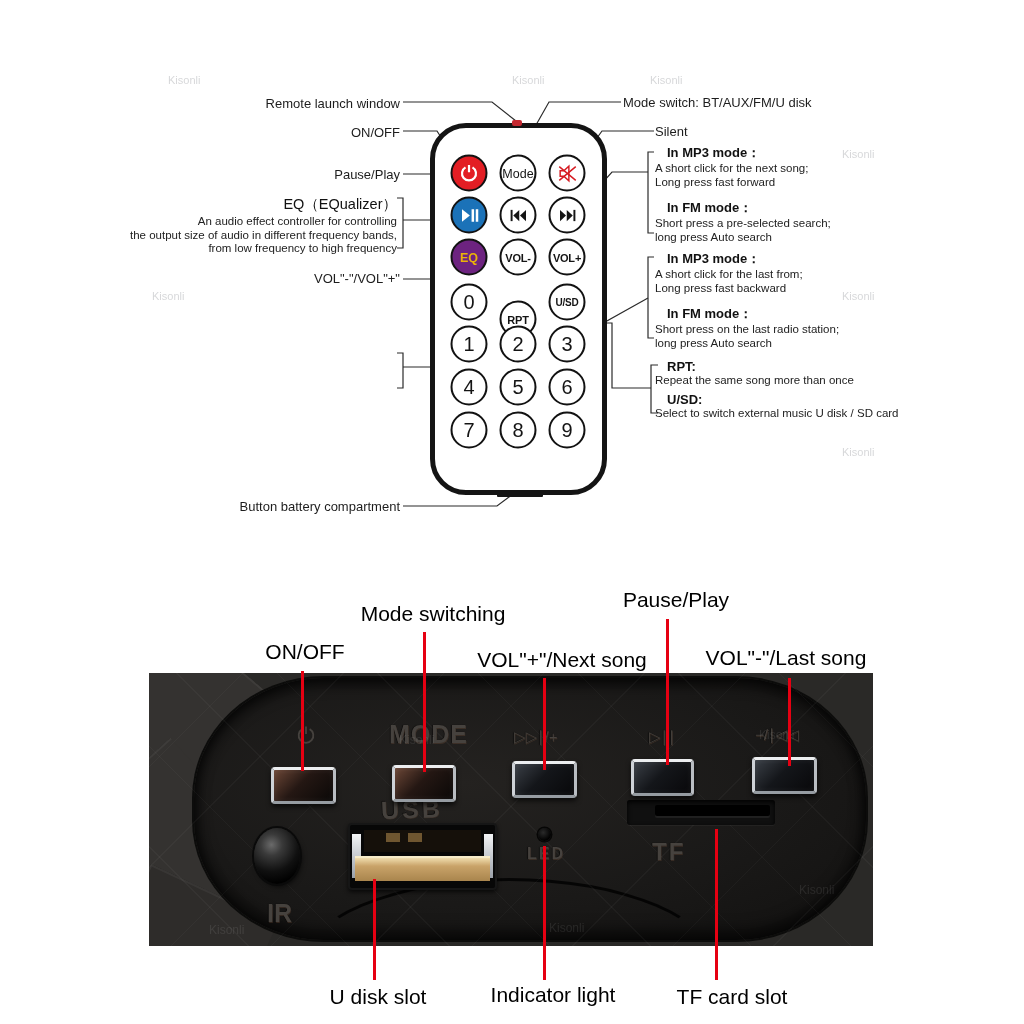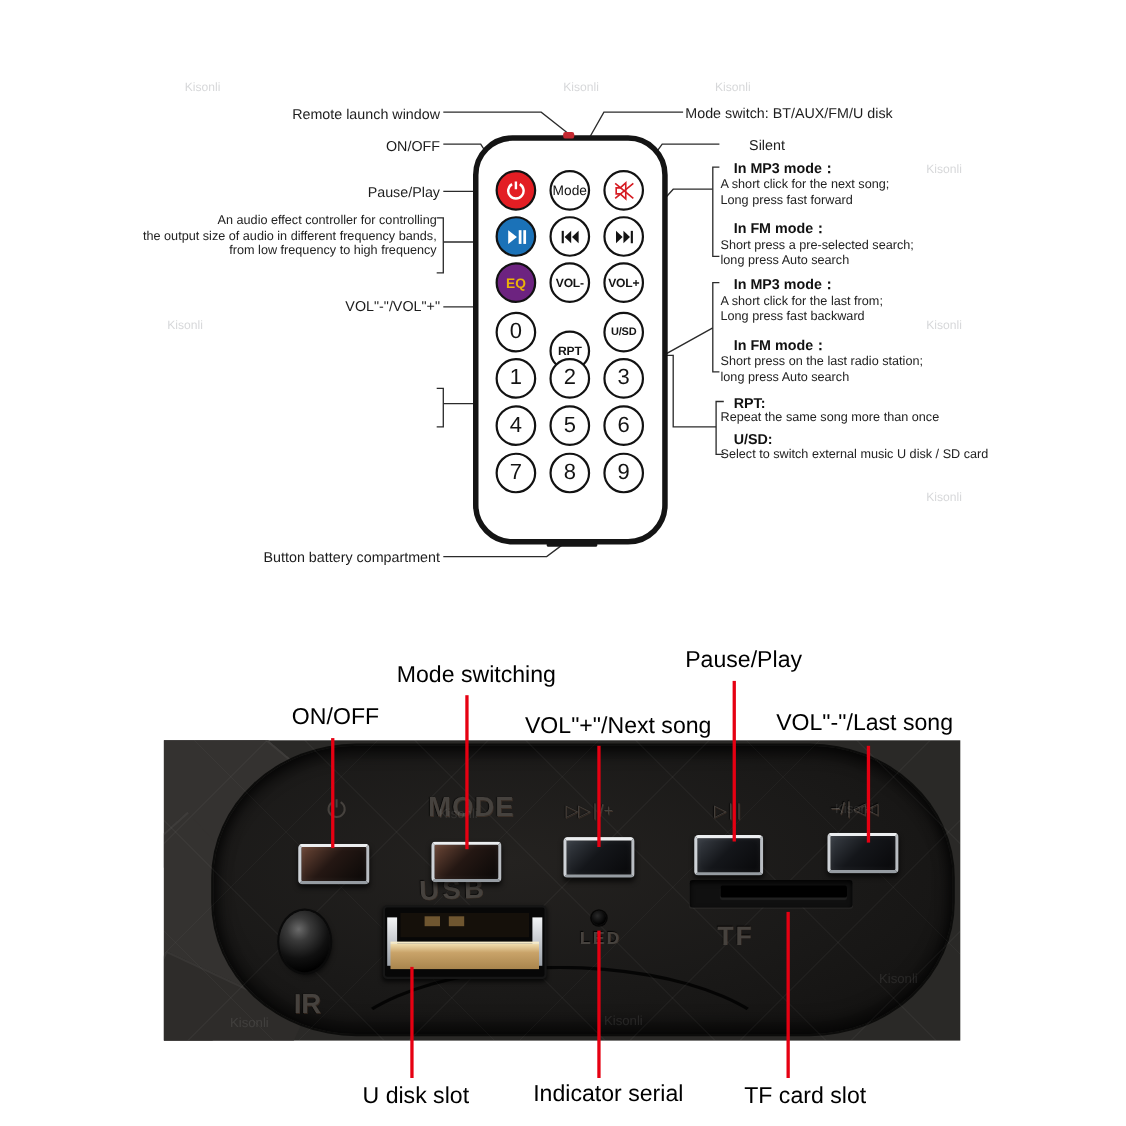"Silent" div.lbl { left: 681px -> 655px }
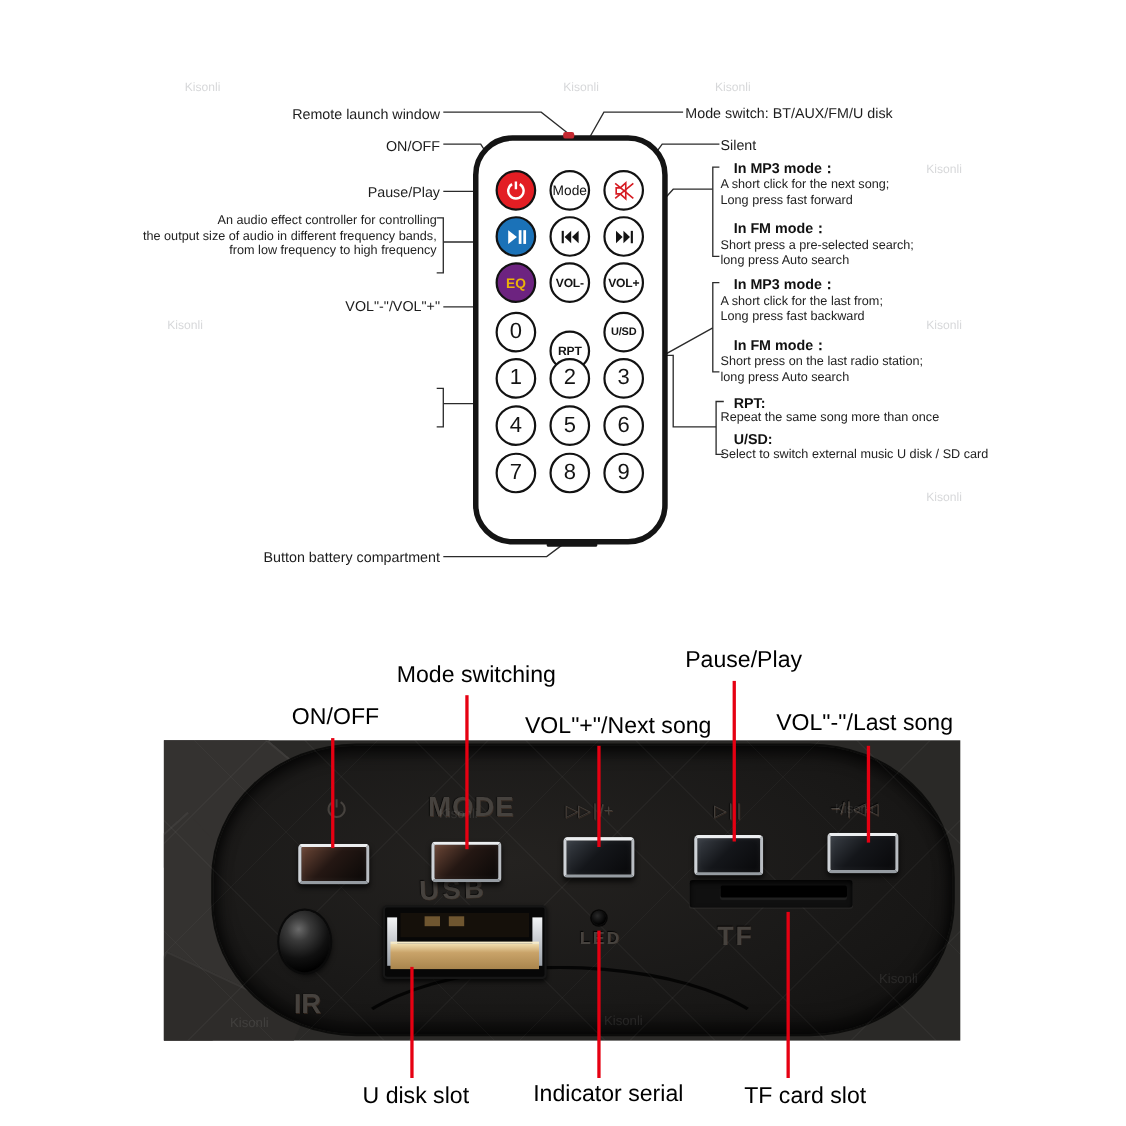"EQ（EQualizer）" div.blk-title { html: none -> <div>EQ（EQualizer）</div> }
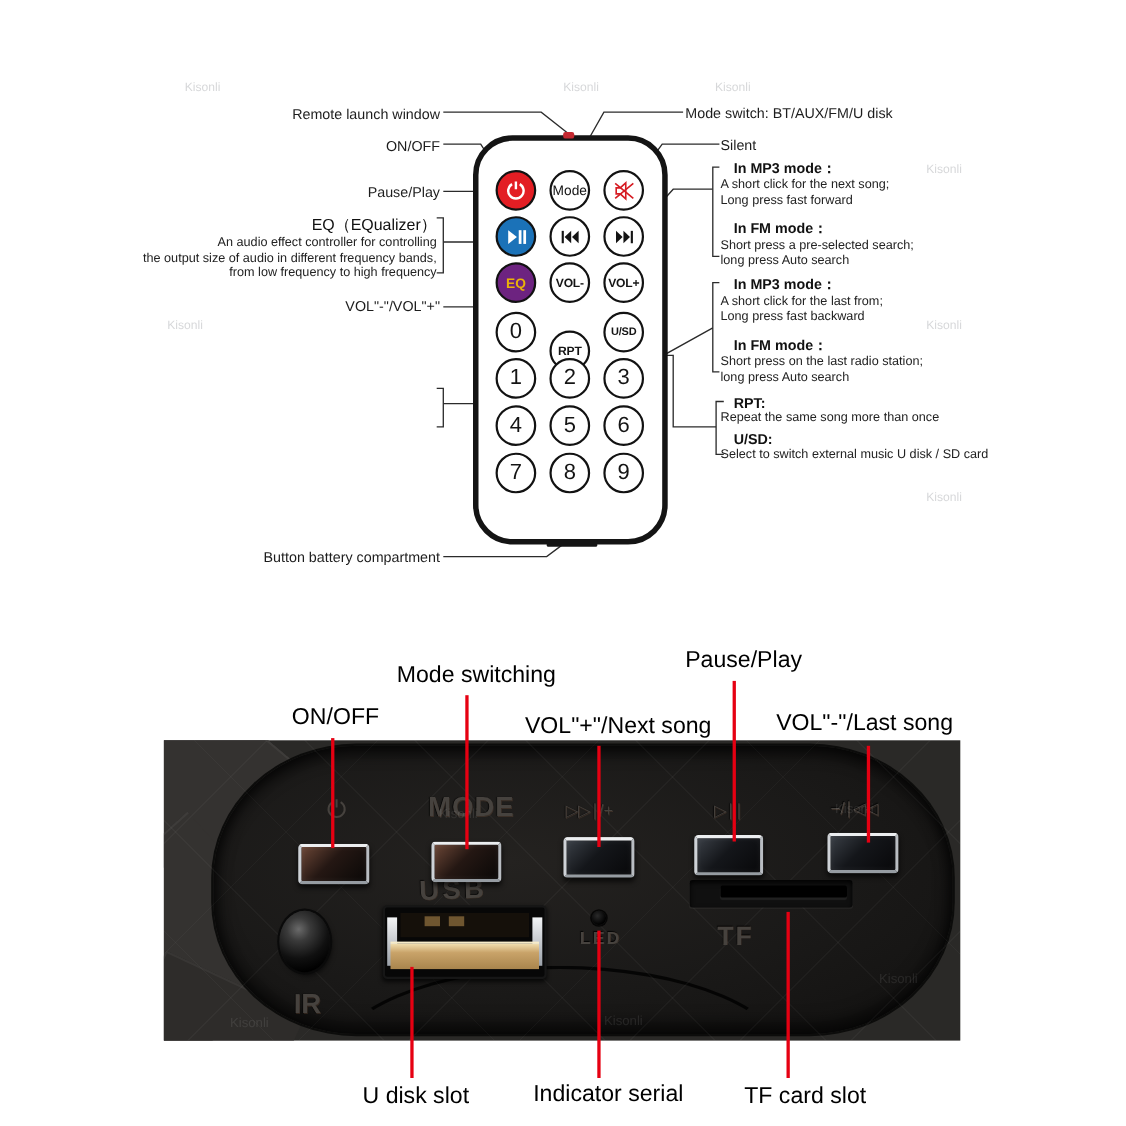"Indicator serial" div.plabel { text: serial -> light }
